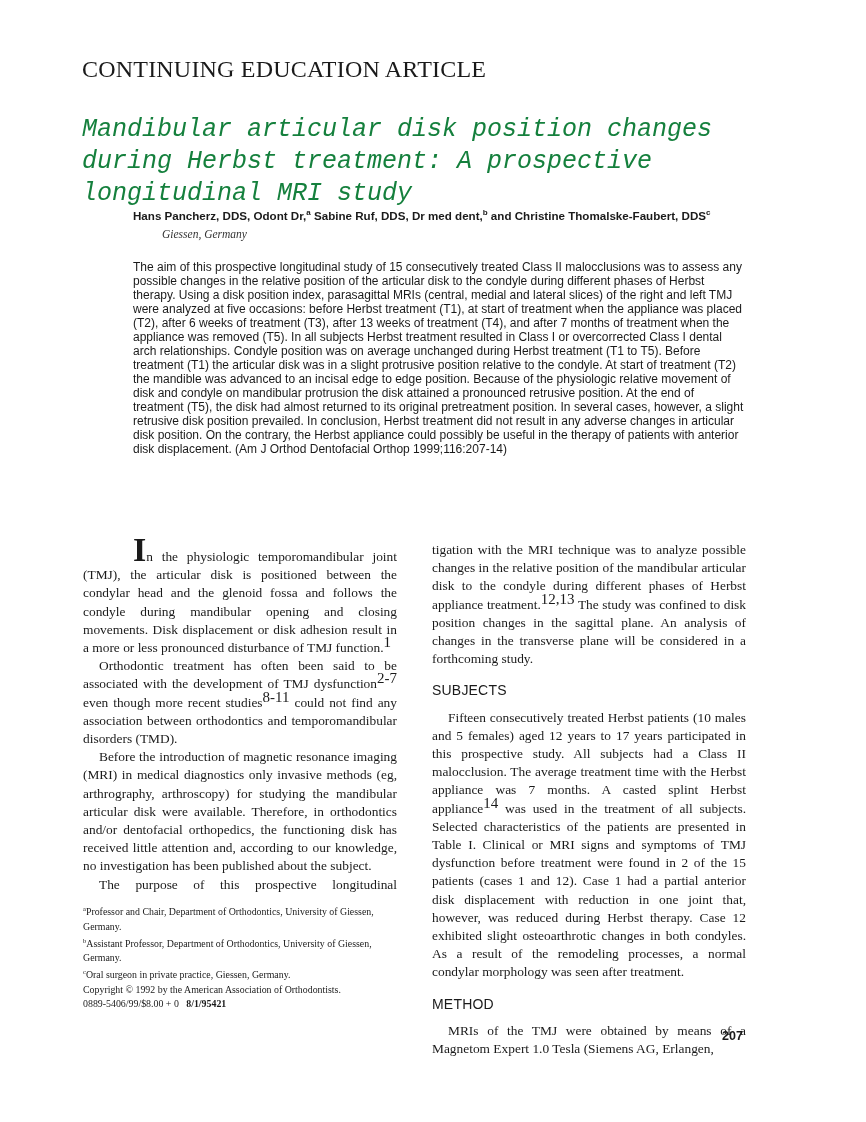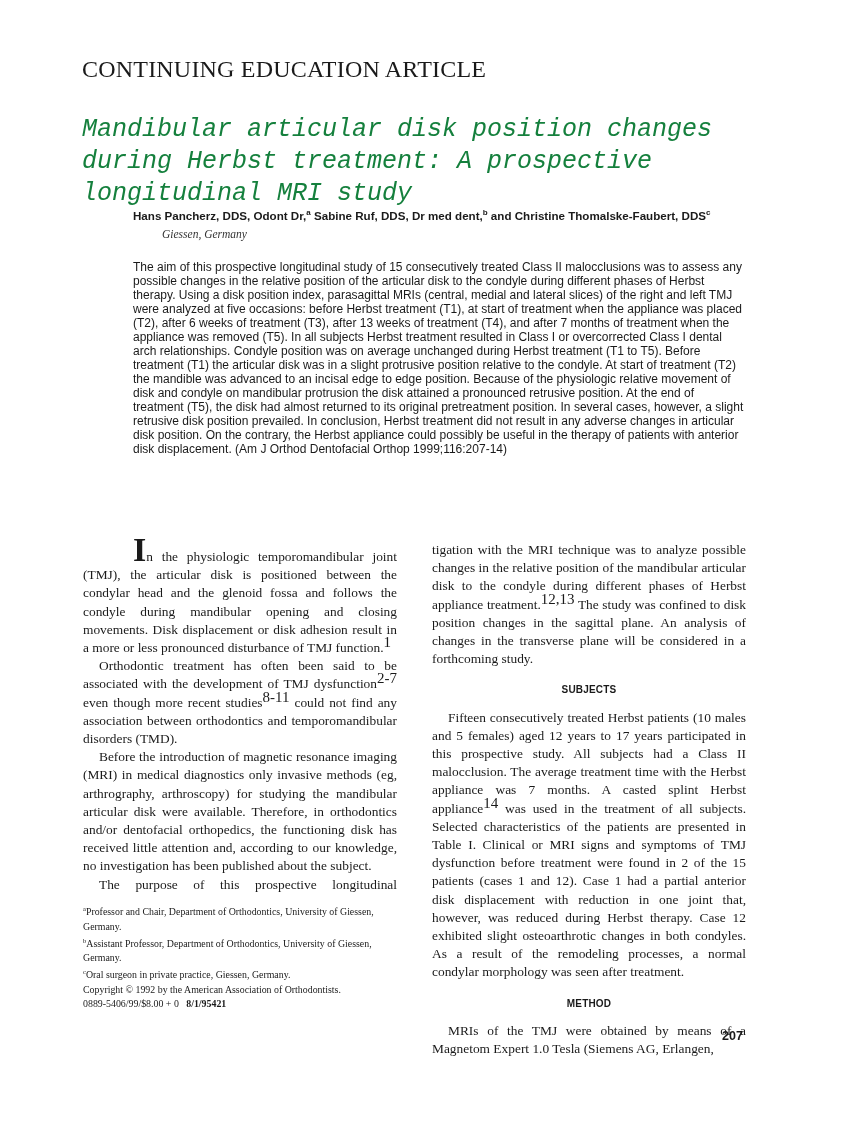"SUBJECTS" .heading { font-size: 10px -> 14px; font-weight: bold -> normal; text-align: center -> left }
